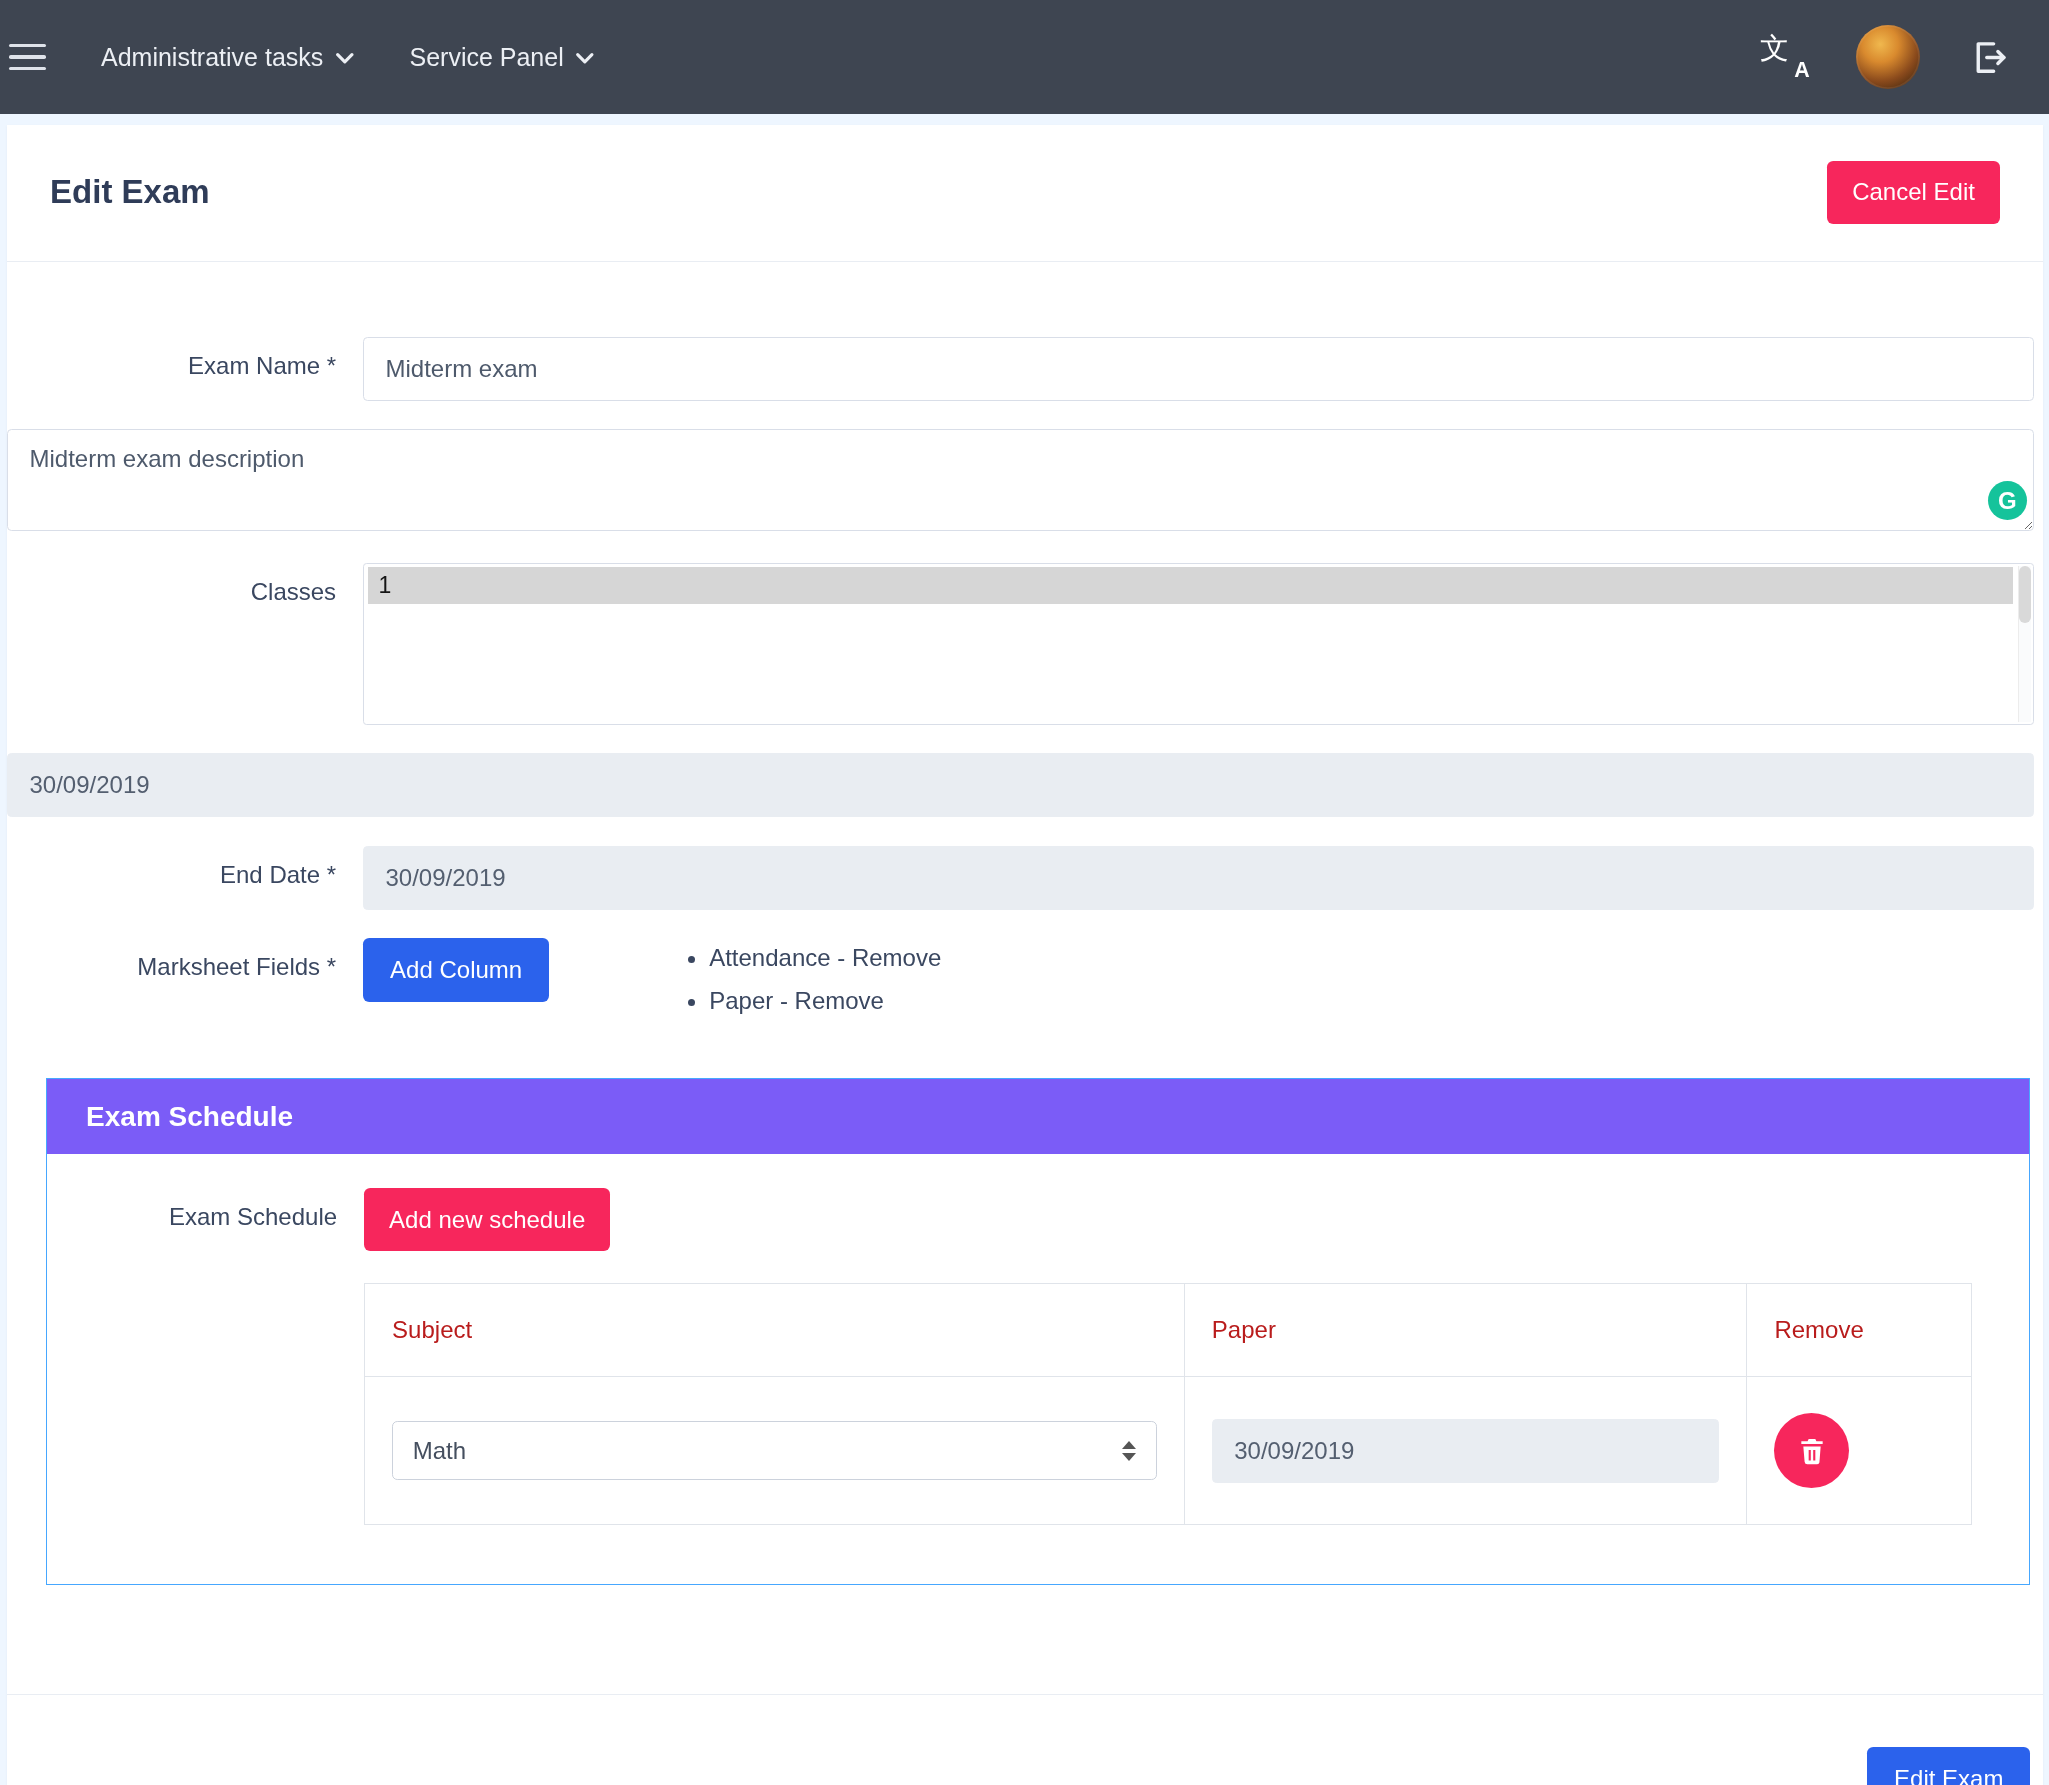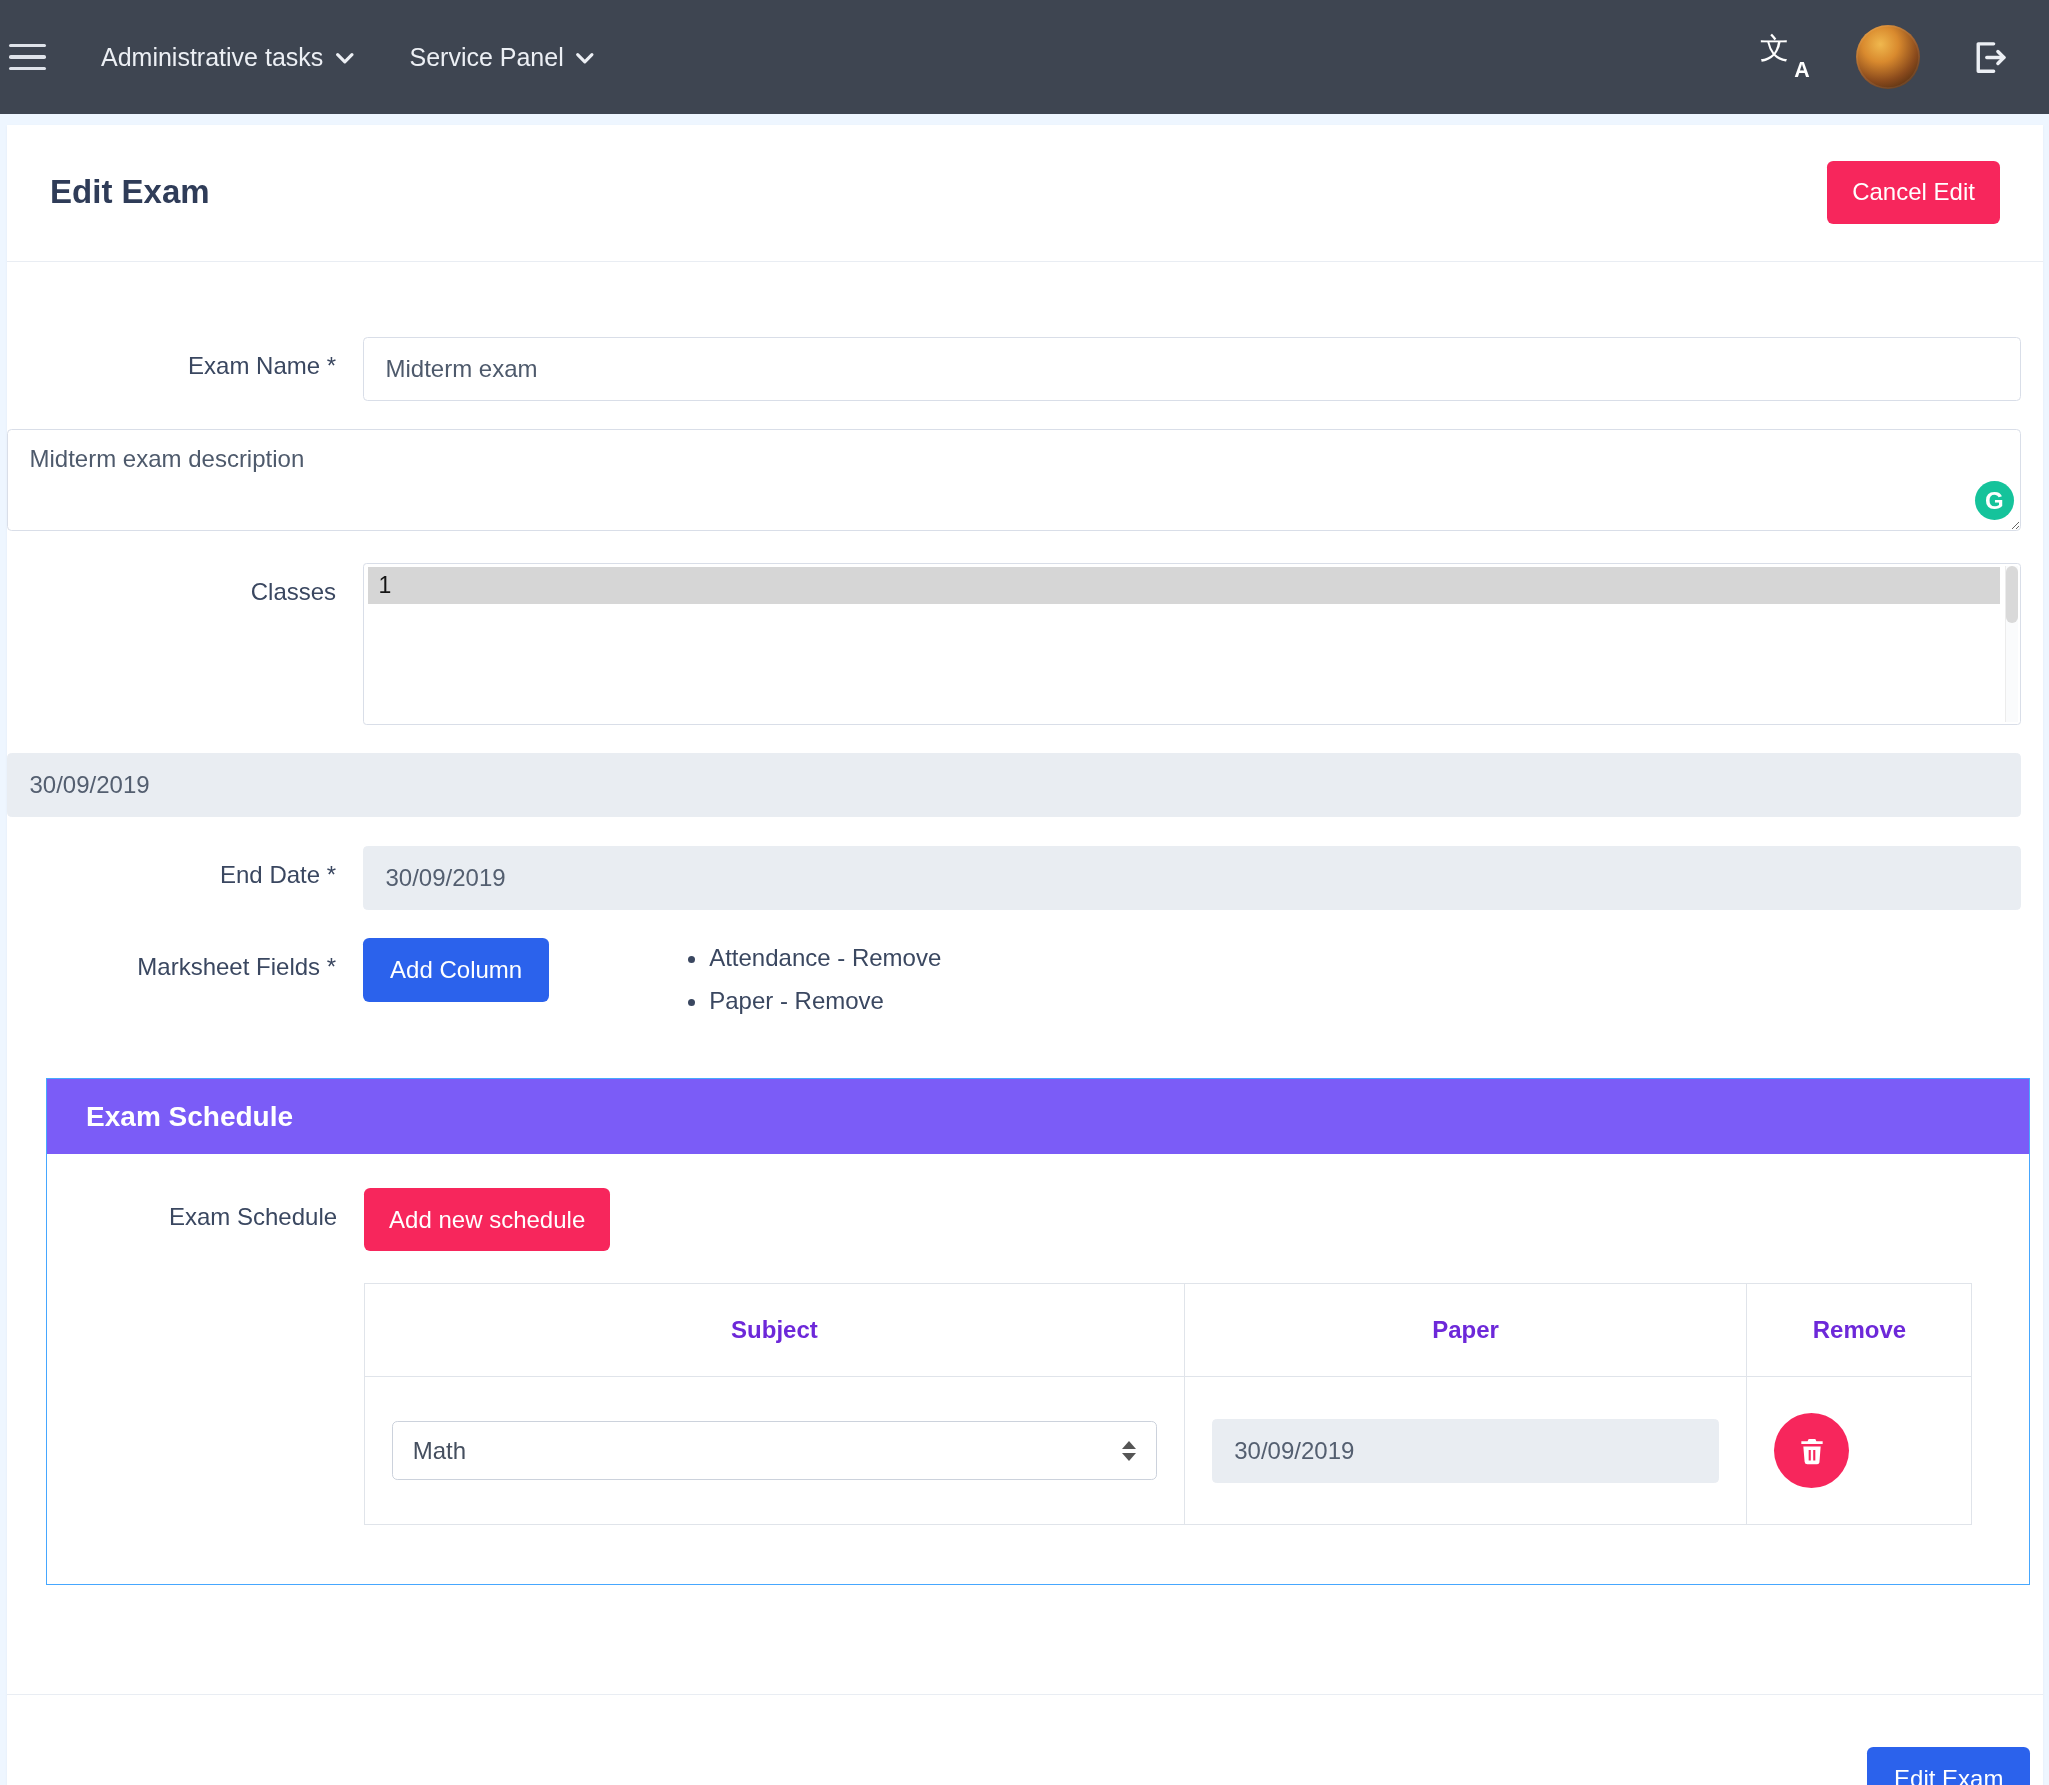"Exam Name *" .form-area { padding: 75px 22px 0 0 -> 75px 9px 0 0 }
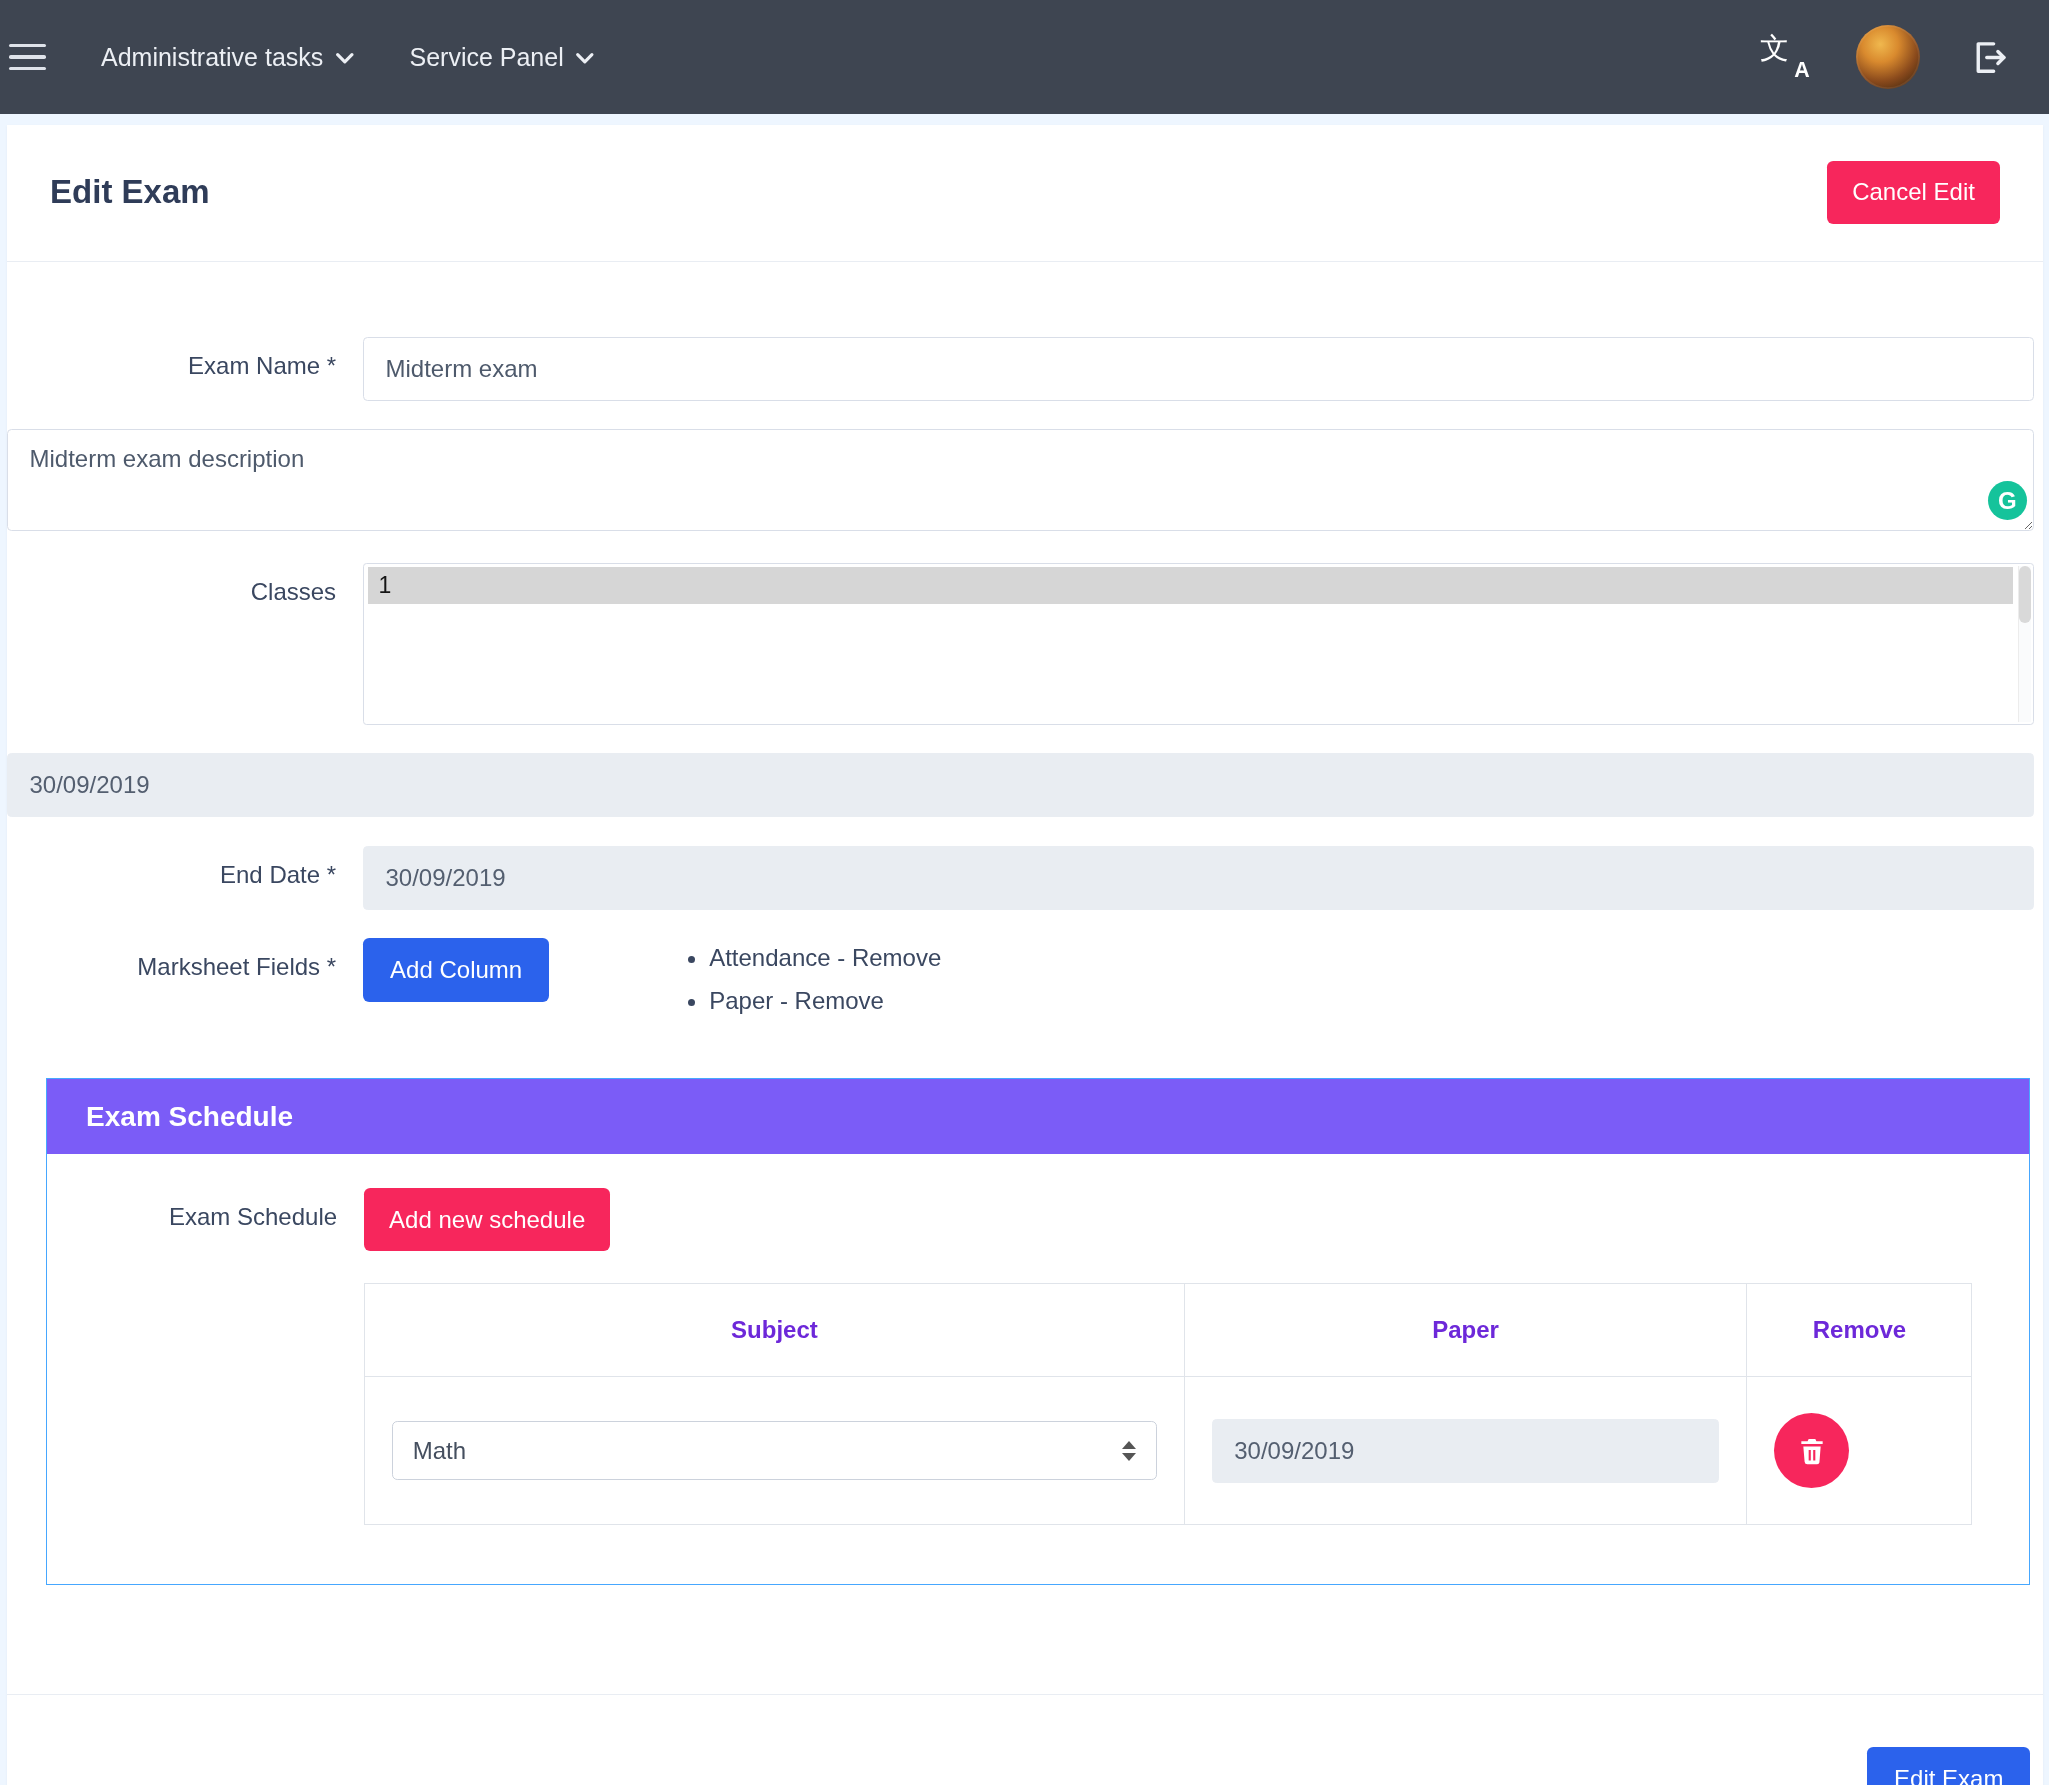"Subject" .schedule-table th { color: #6d28d9 -> #b91c1c; font-weight: 700 -> 400; text-align: center -> none }
